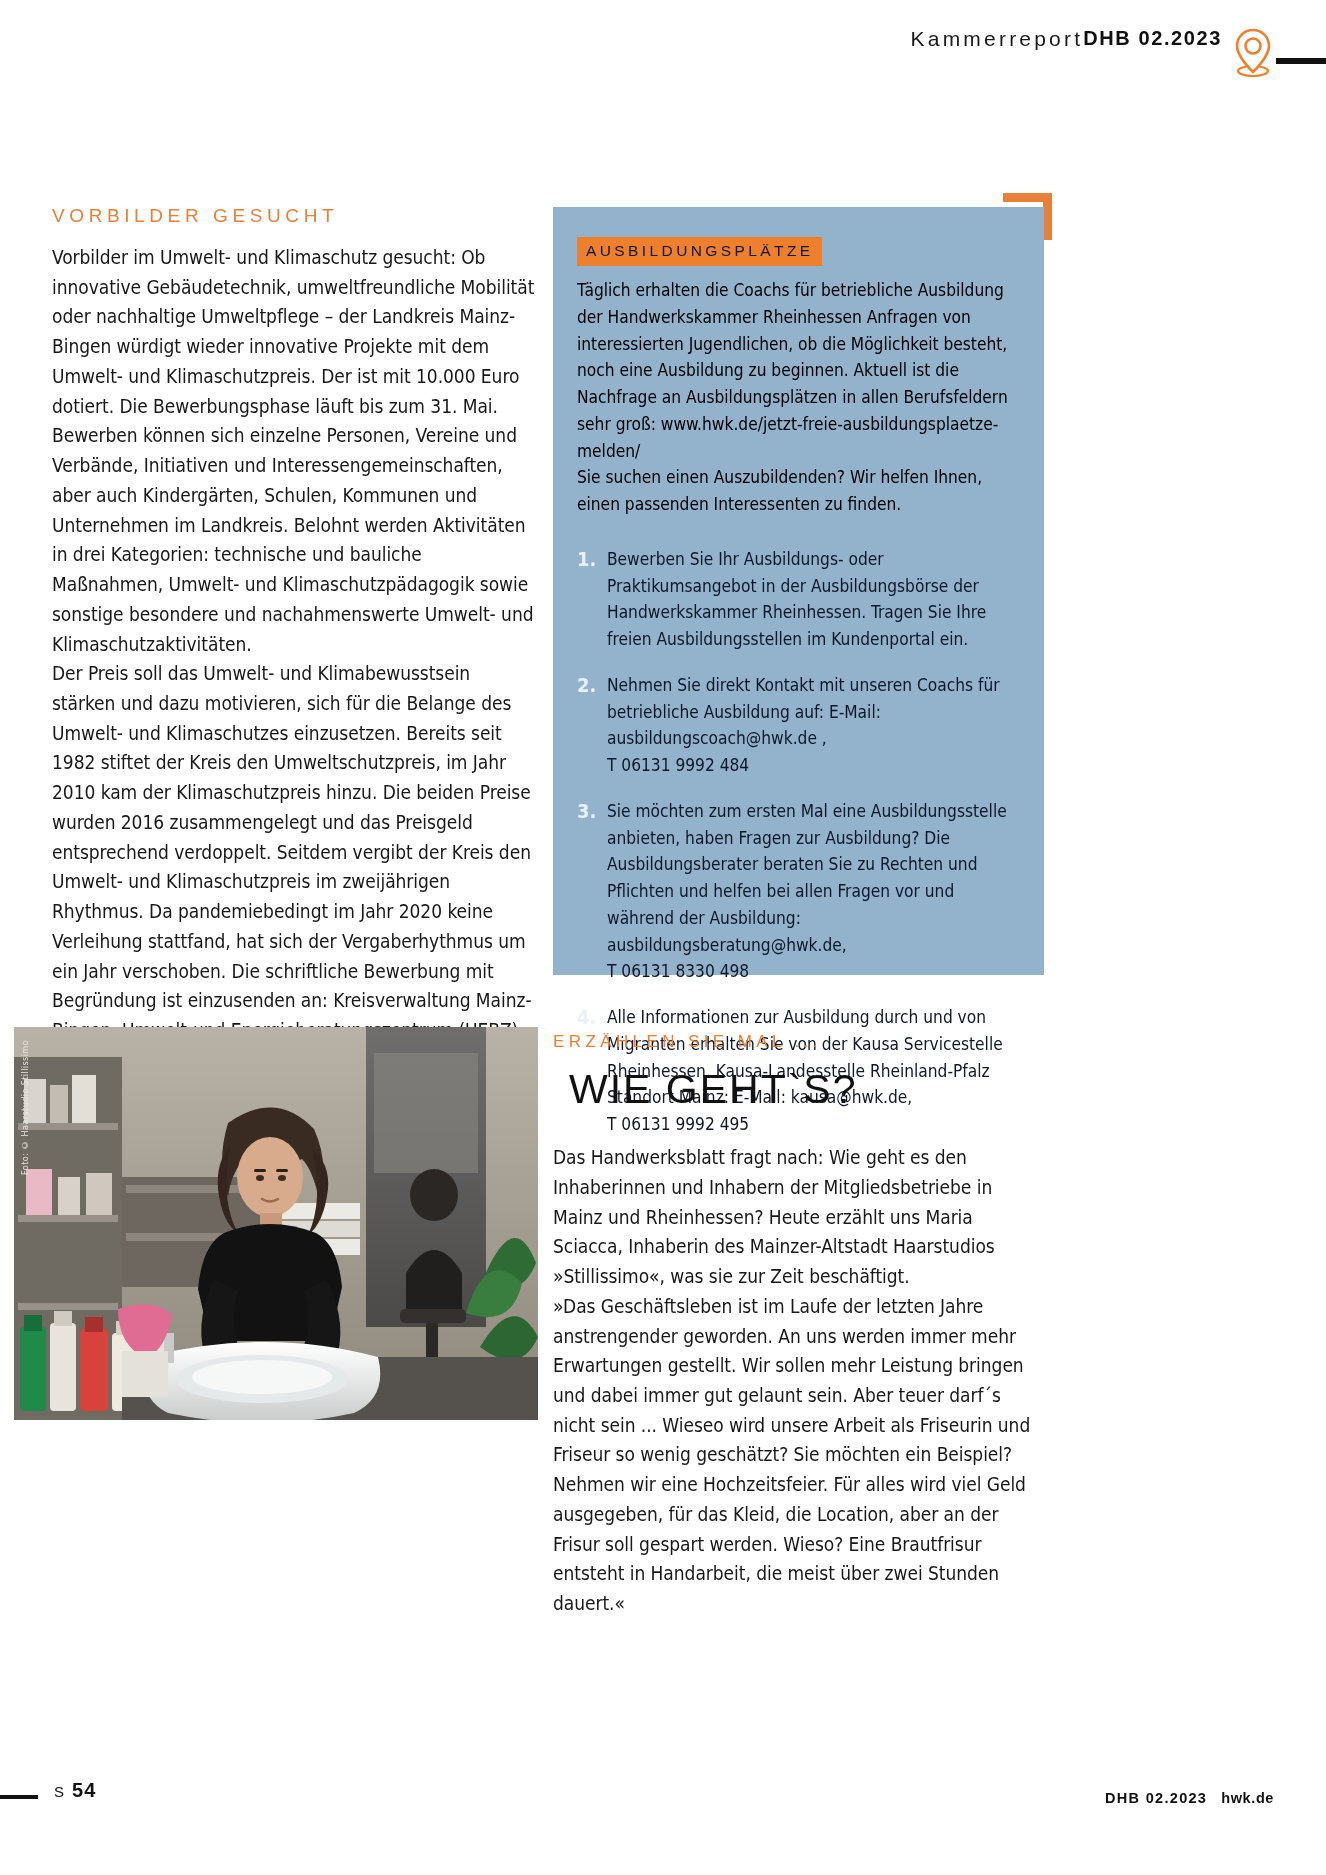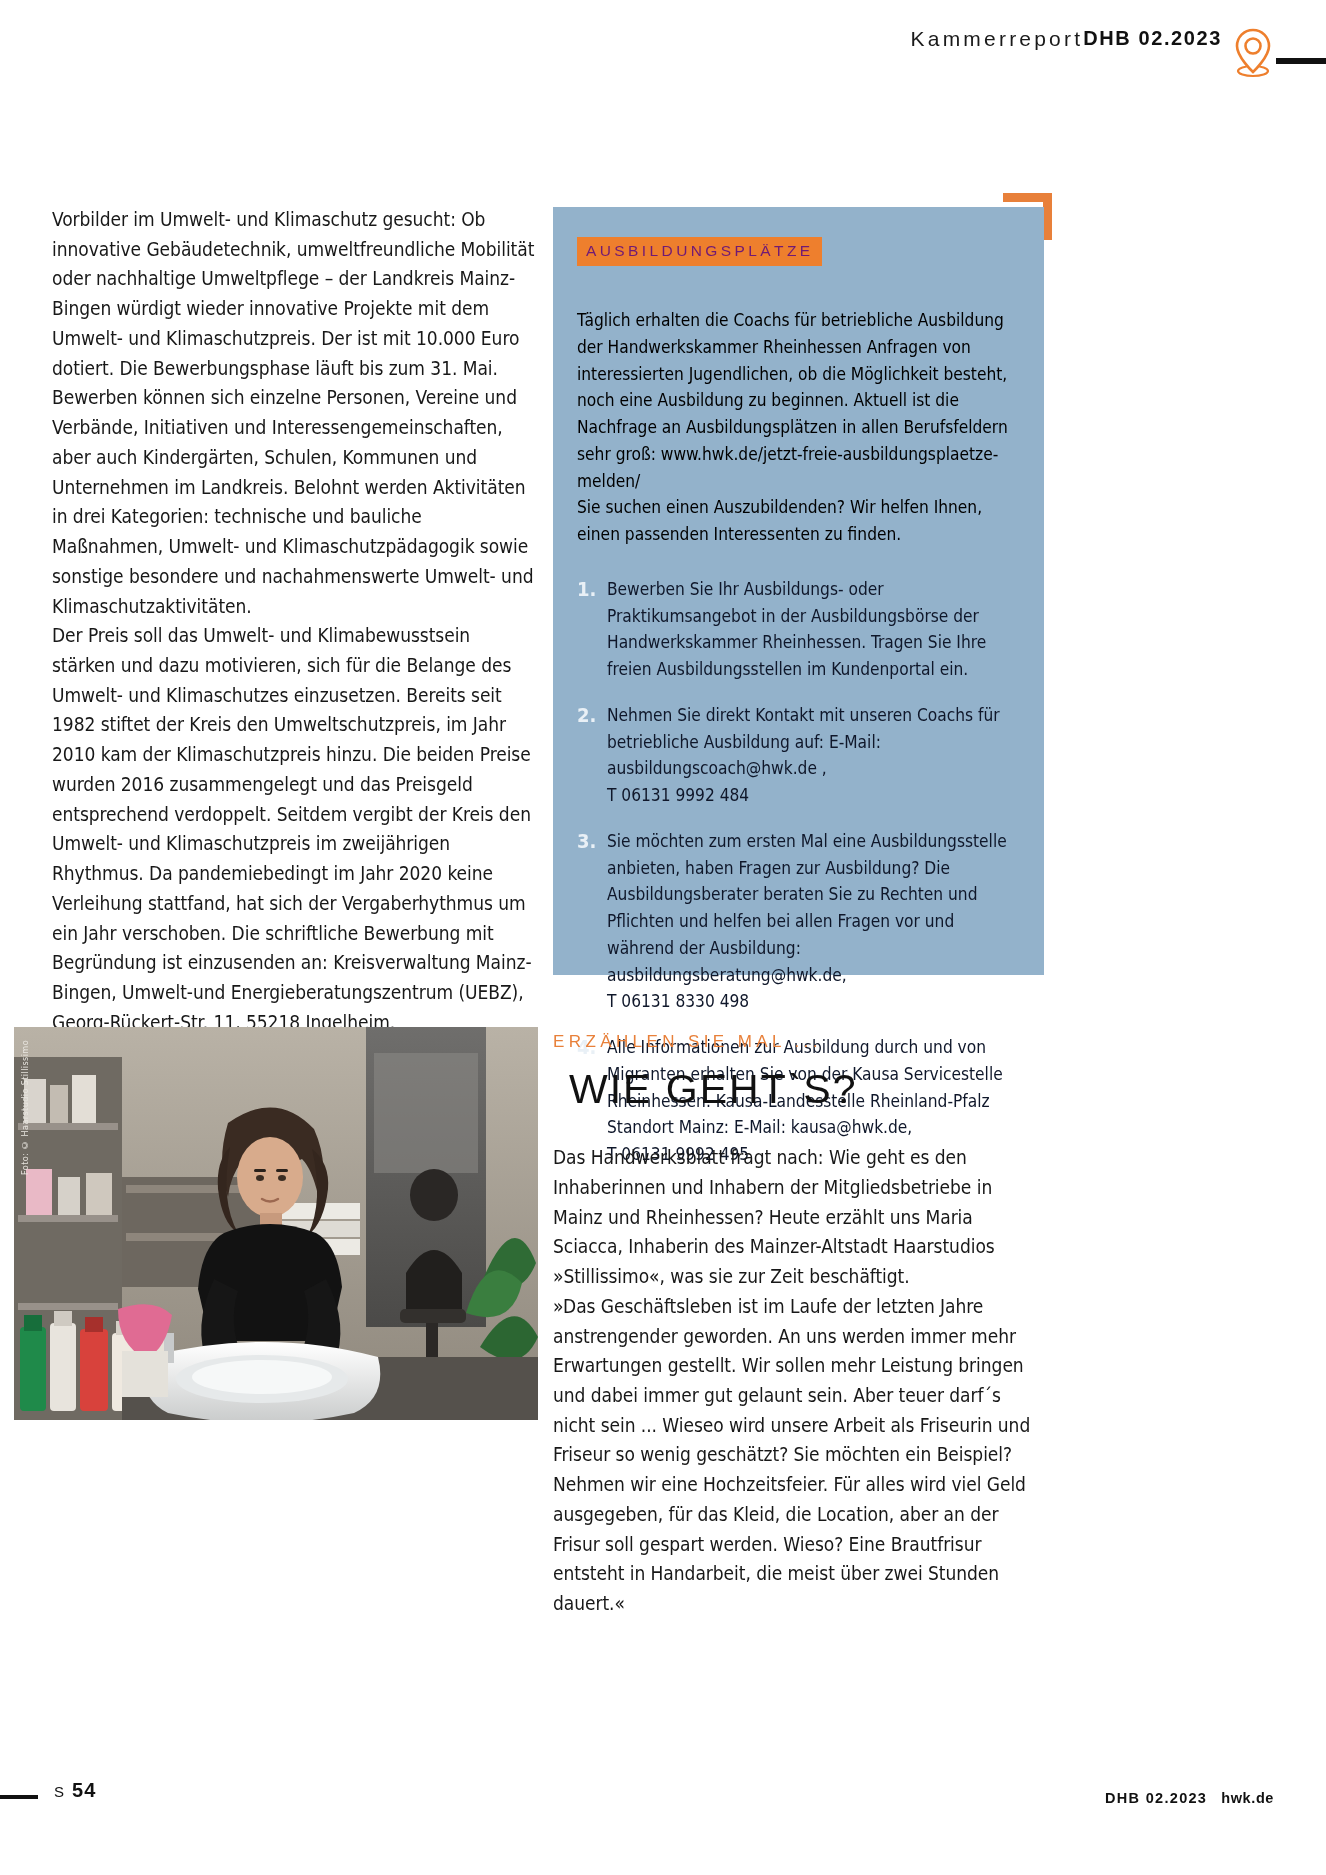"VORBILDER GESUCHT" div.kicker { html: none -> <div>VORBILDER GESUCHT</div> }
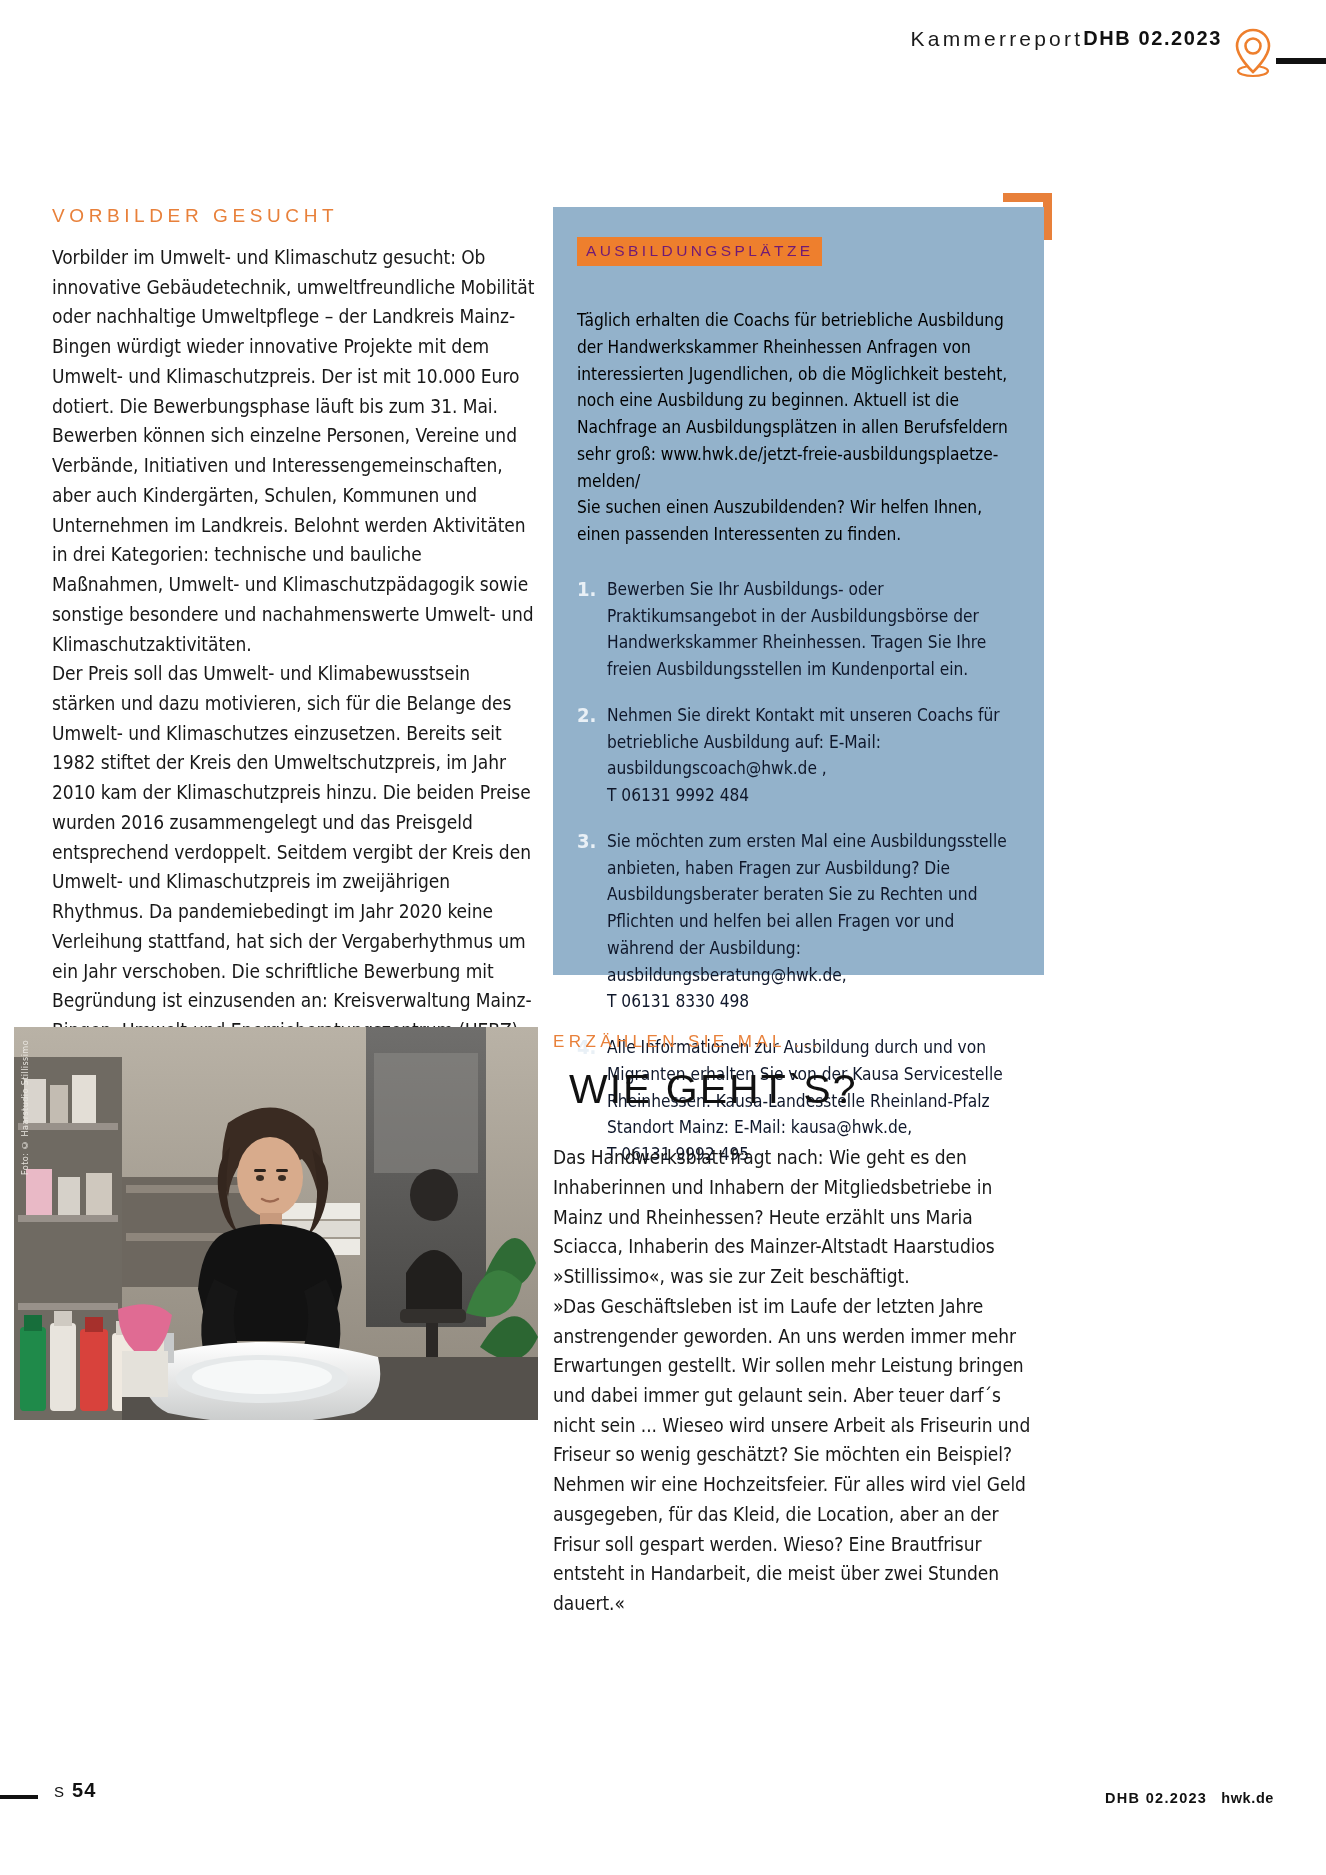"AUSBILDUNGSPLÄTZE" .box-label { color: #701a75 -> #0f172a; margin-bottom: 41px -> 11px }
